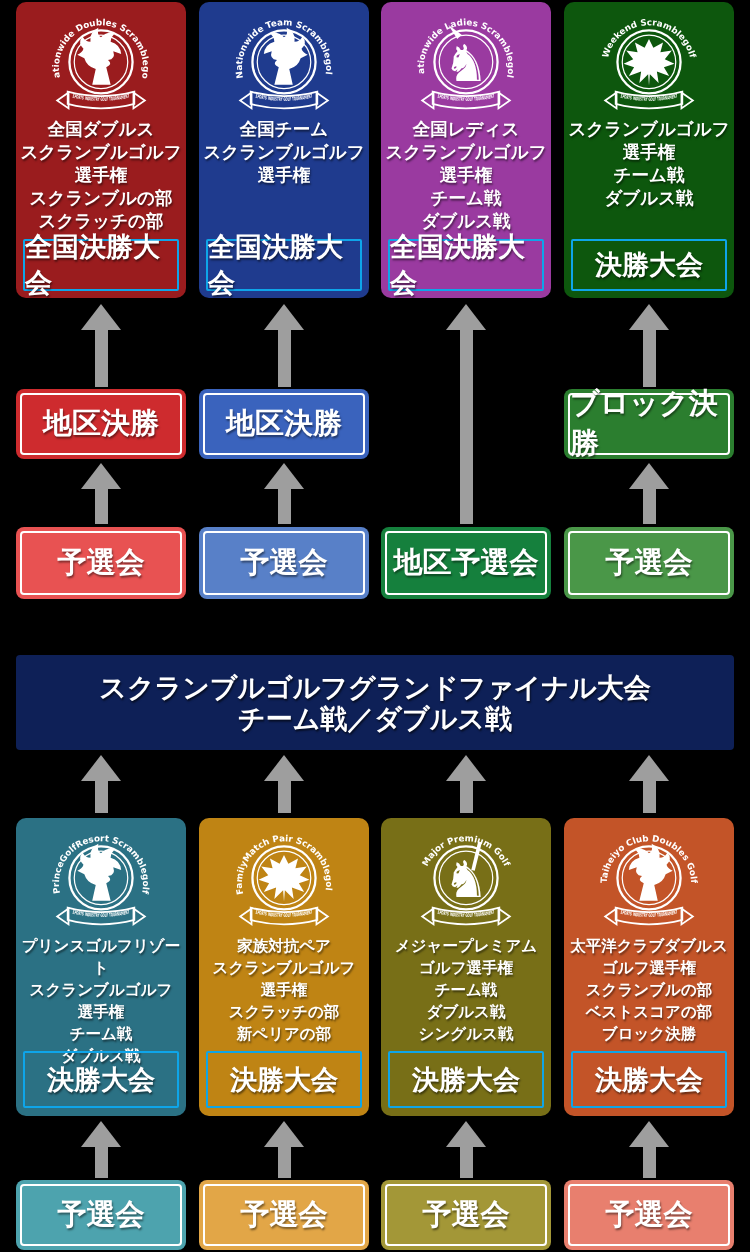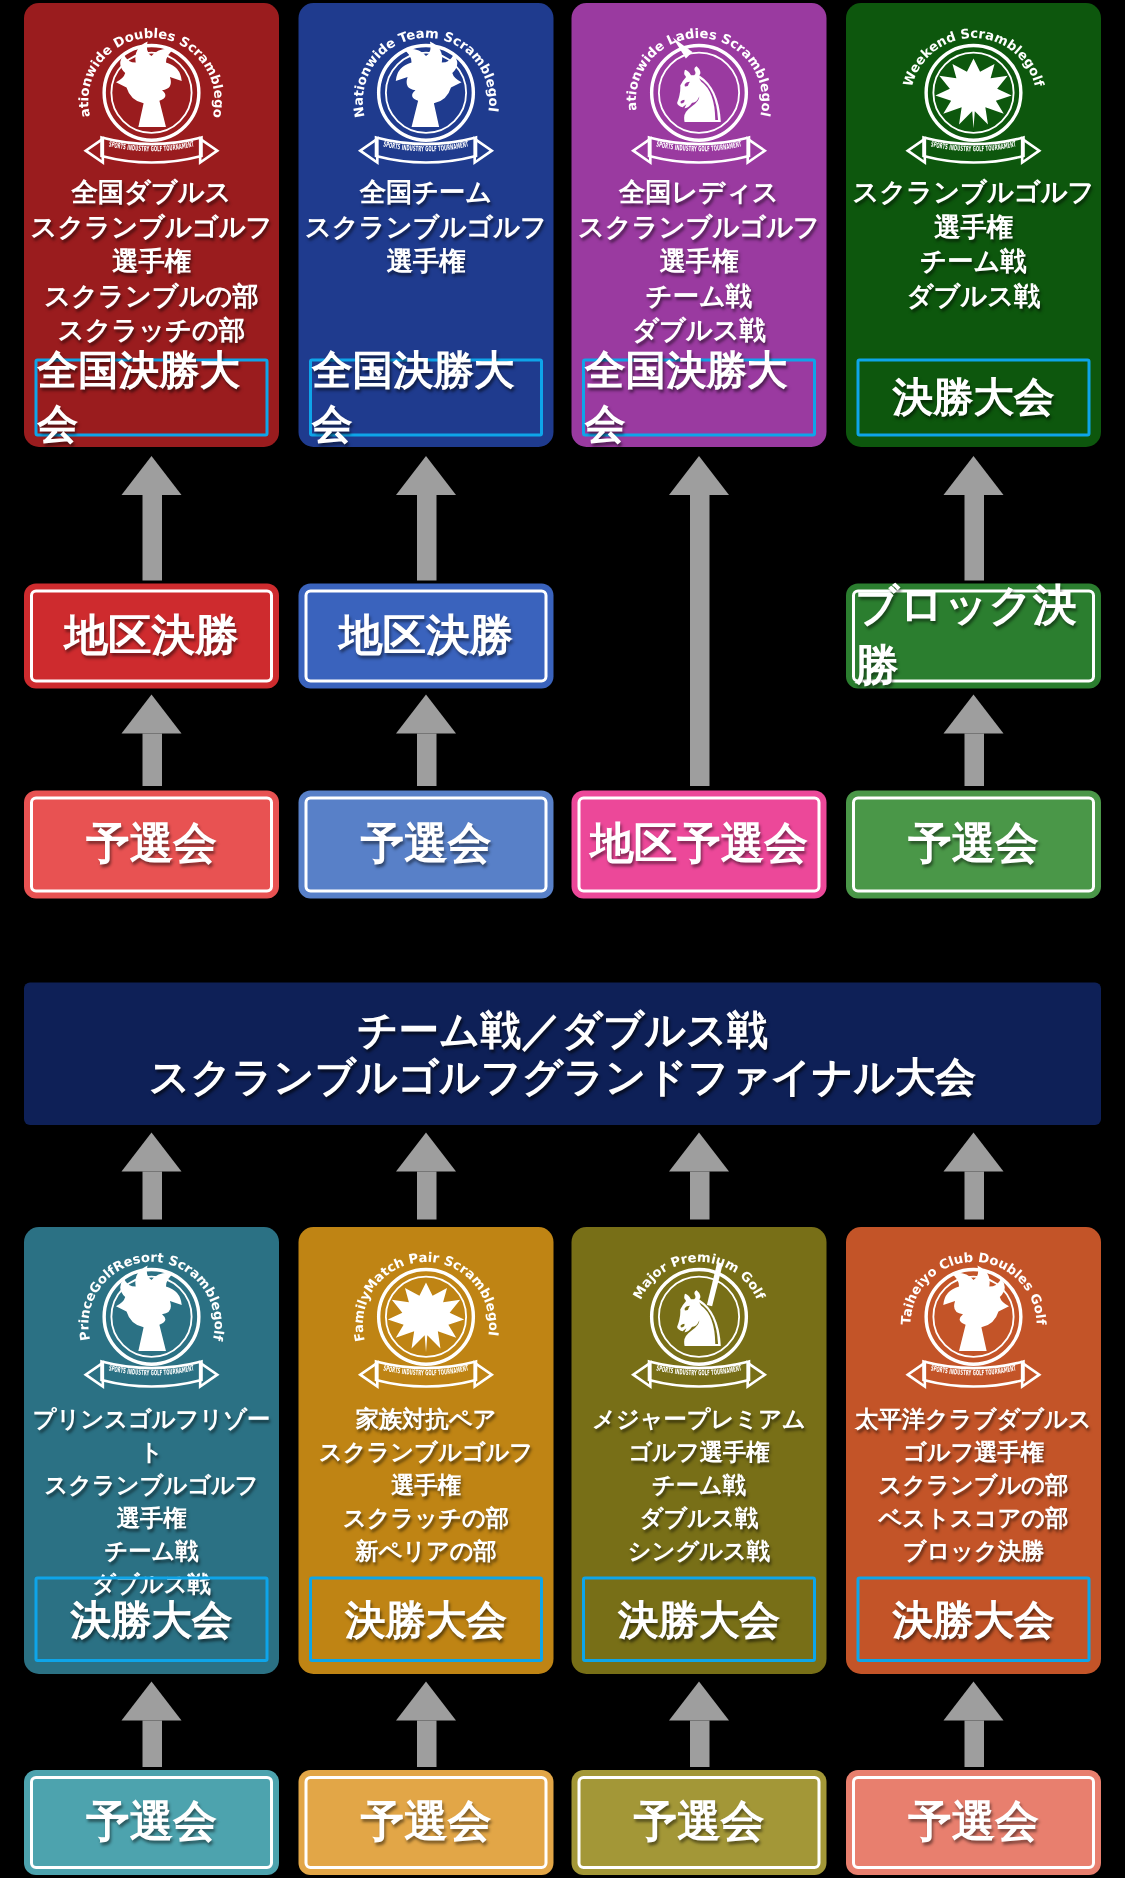"地区予選会" div.sbox { background-color: #ec4899 -> #15803d }
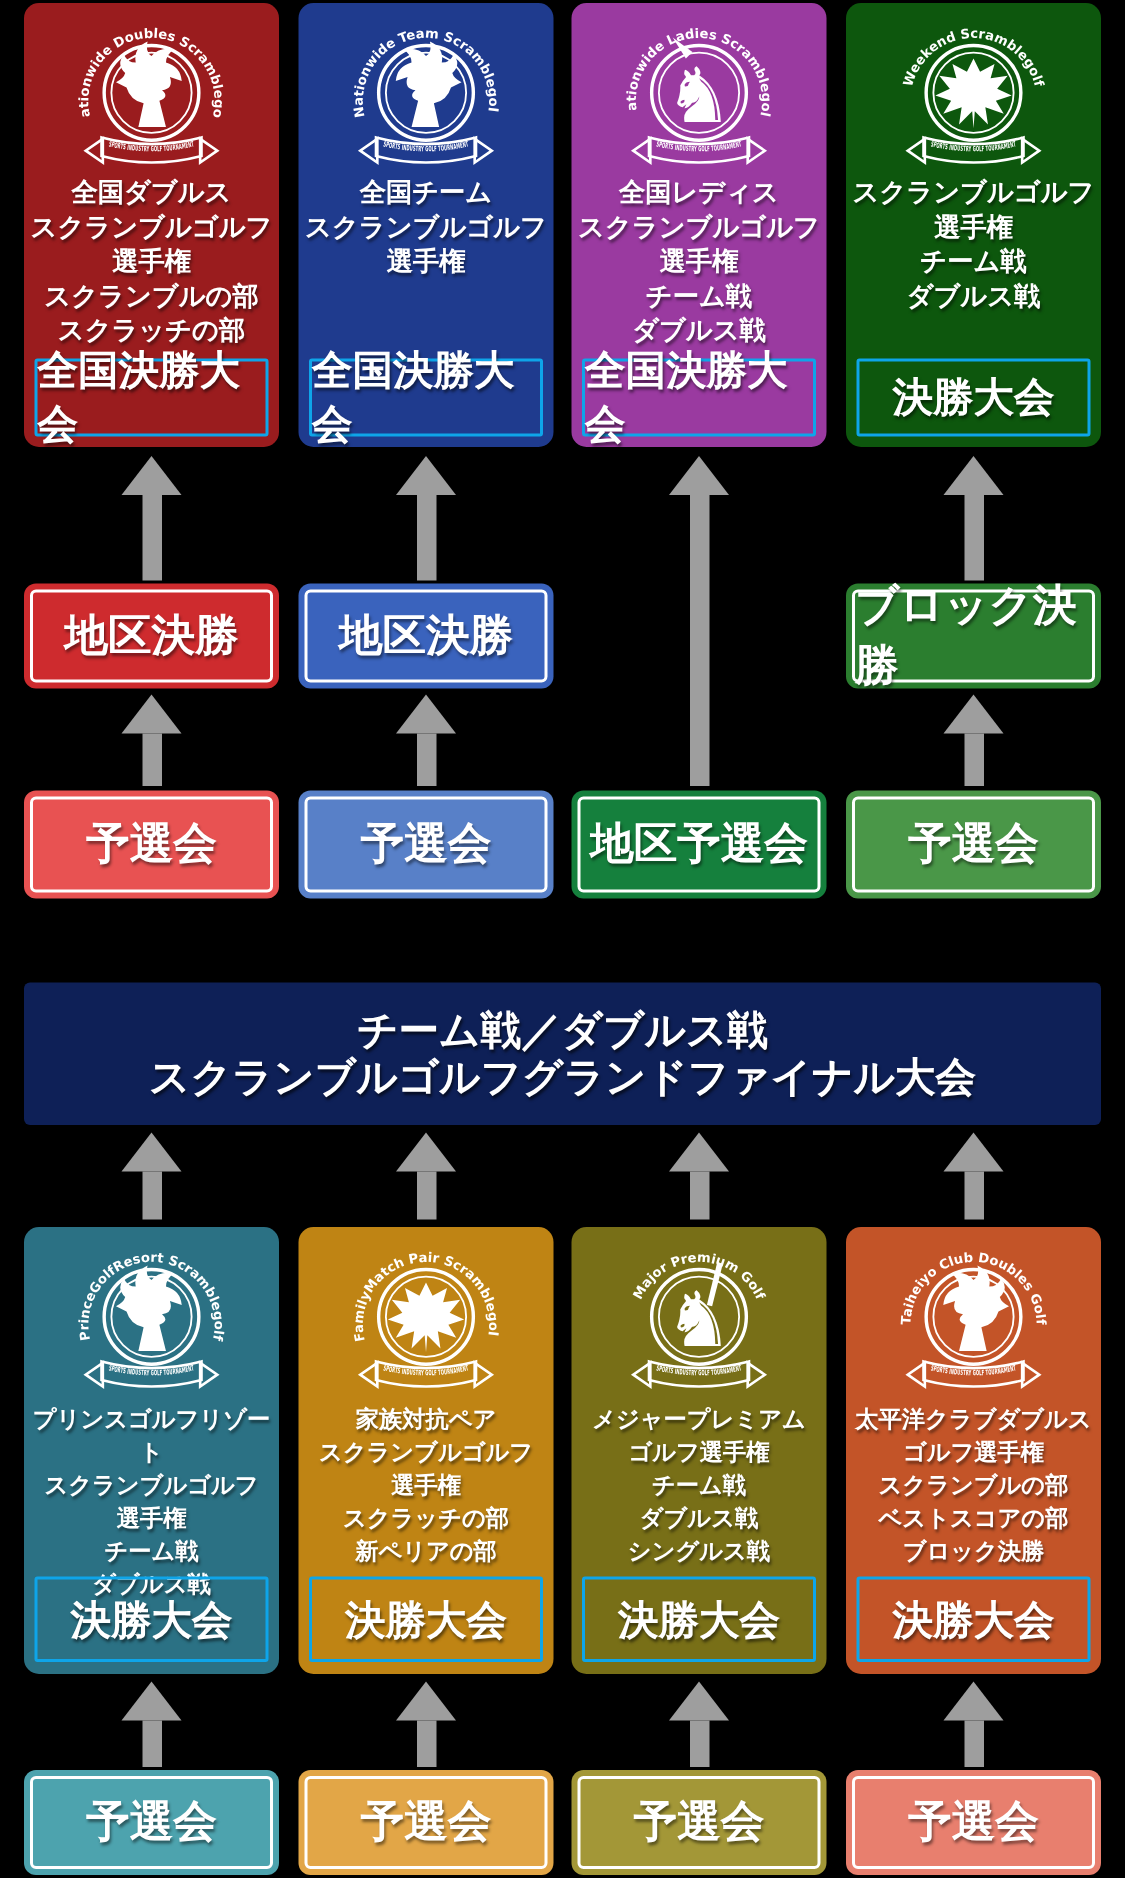"チーム戦／ダブルス戦" div { order: before "スクランブルゴルフグランドファイナル大会" -> after "スクランブルゴルフグランドファイナル大会" }
